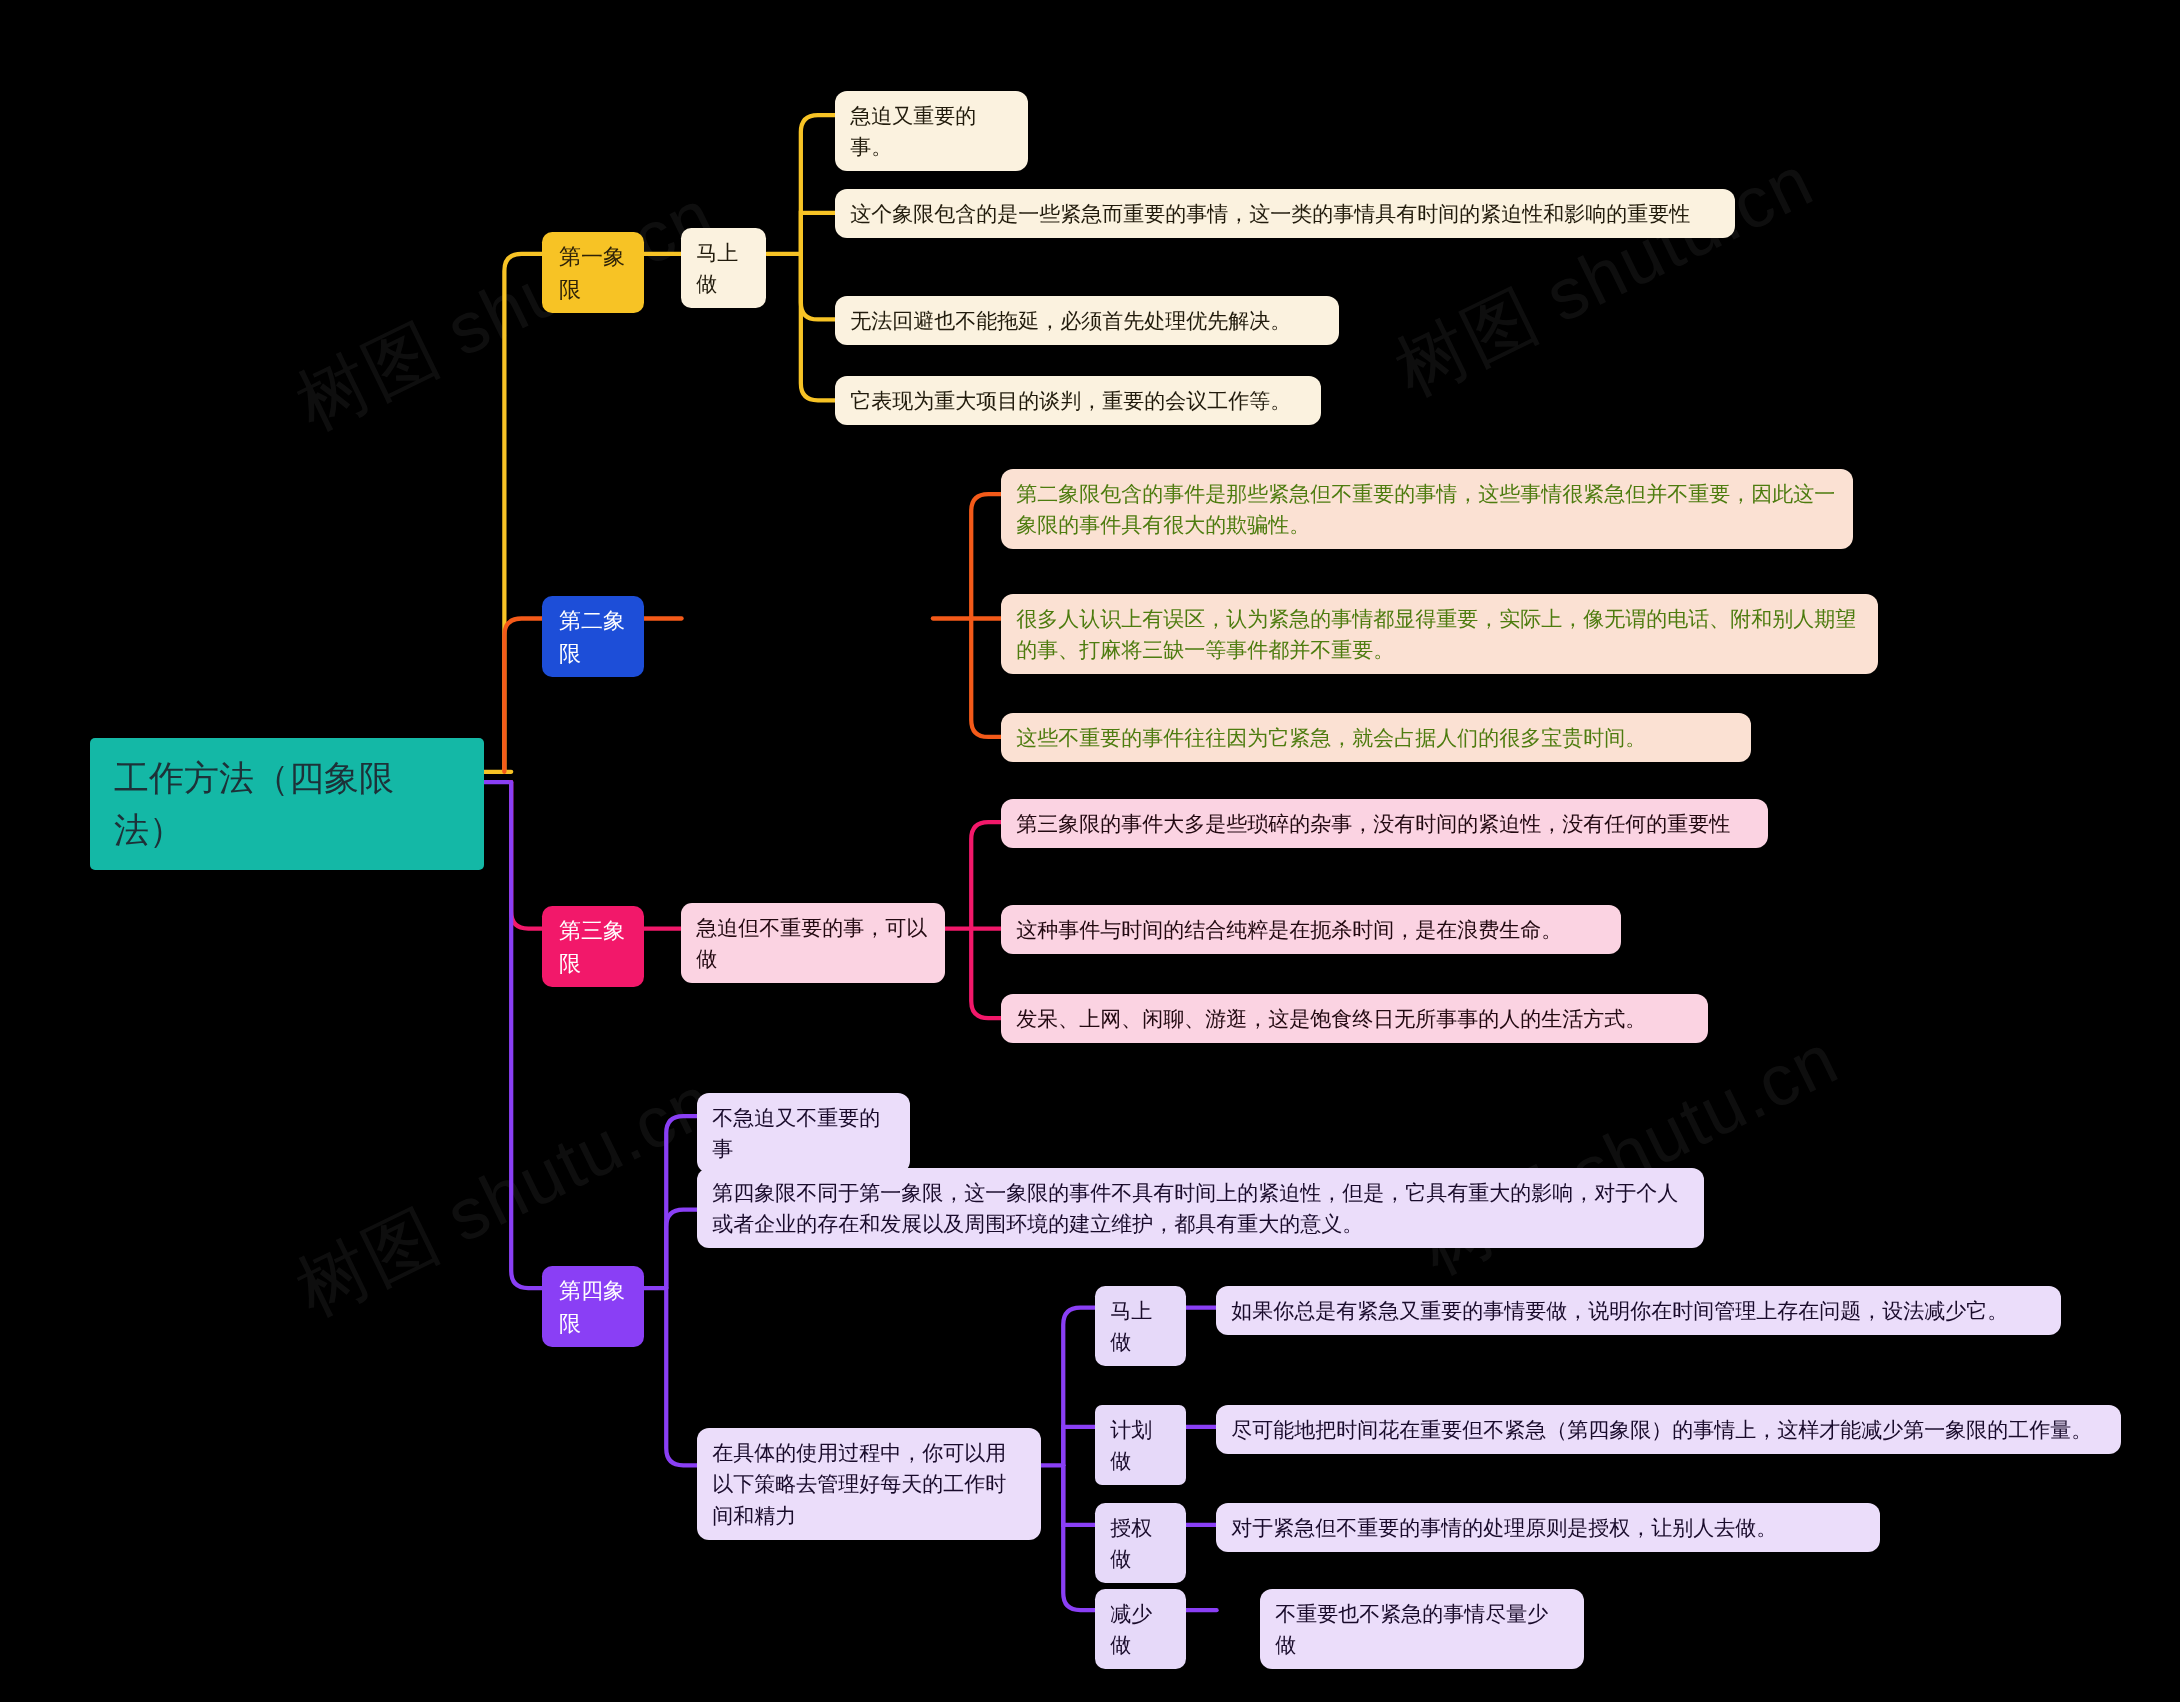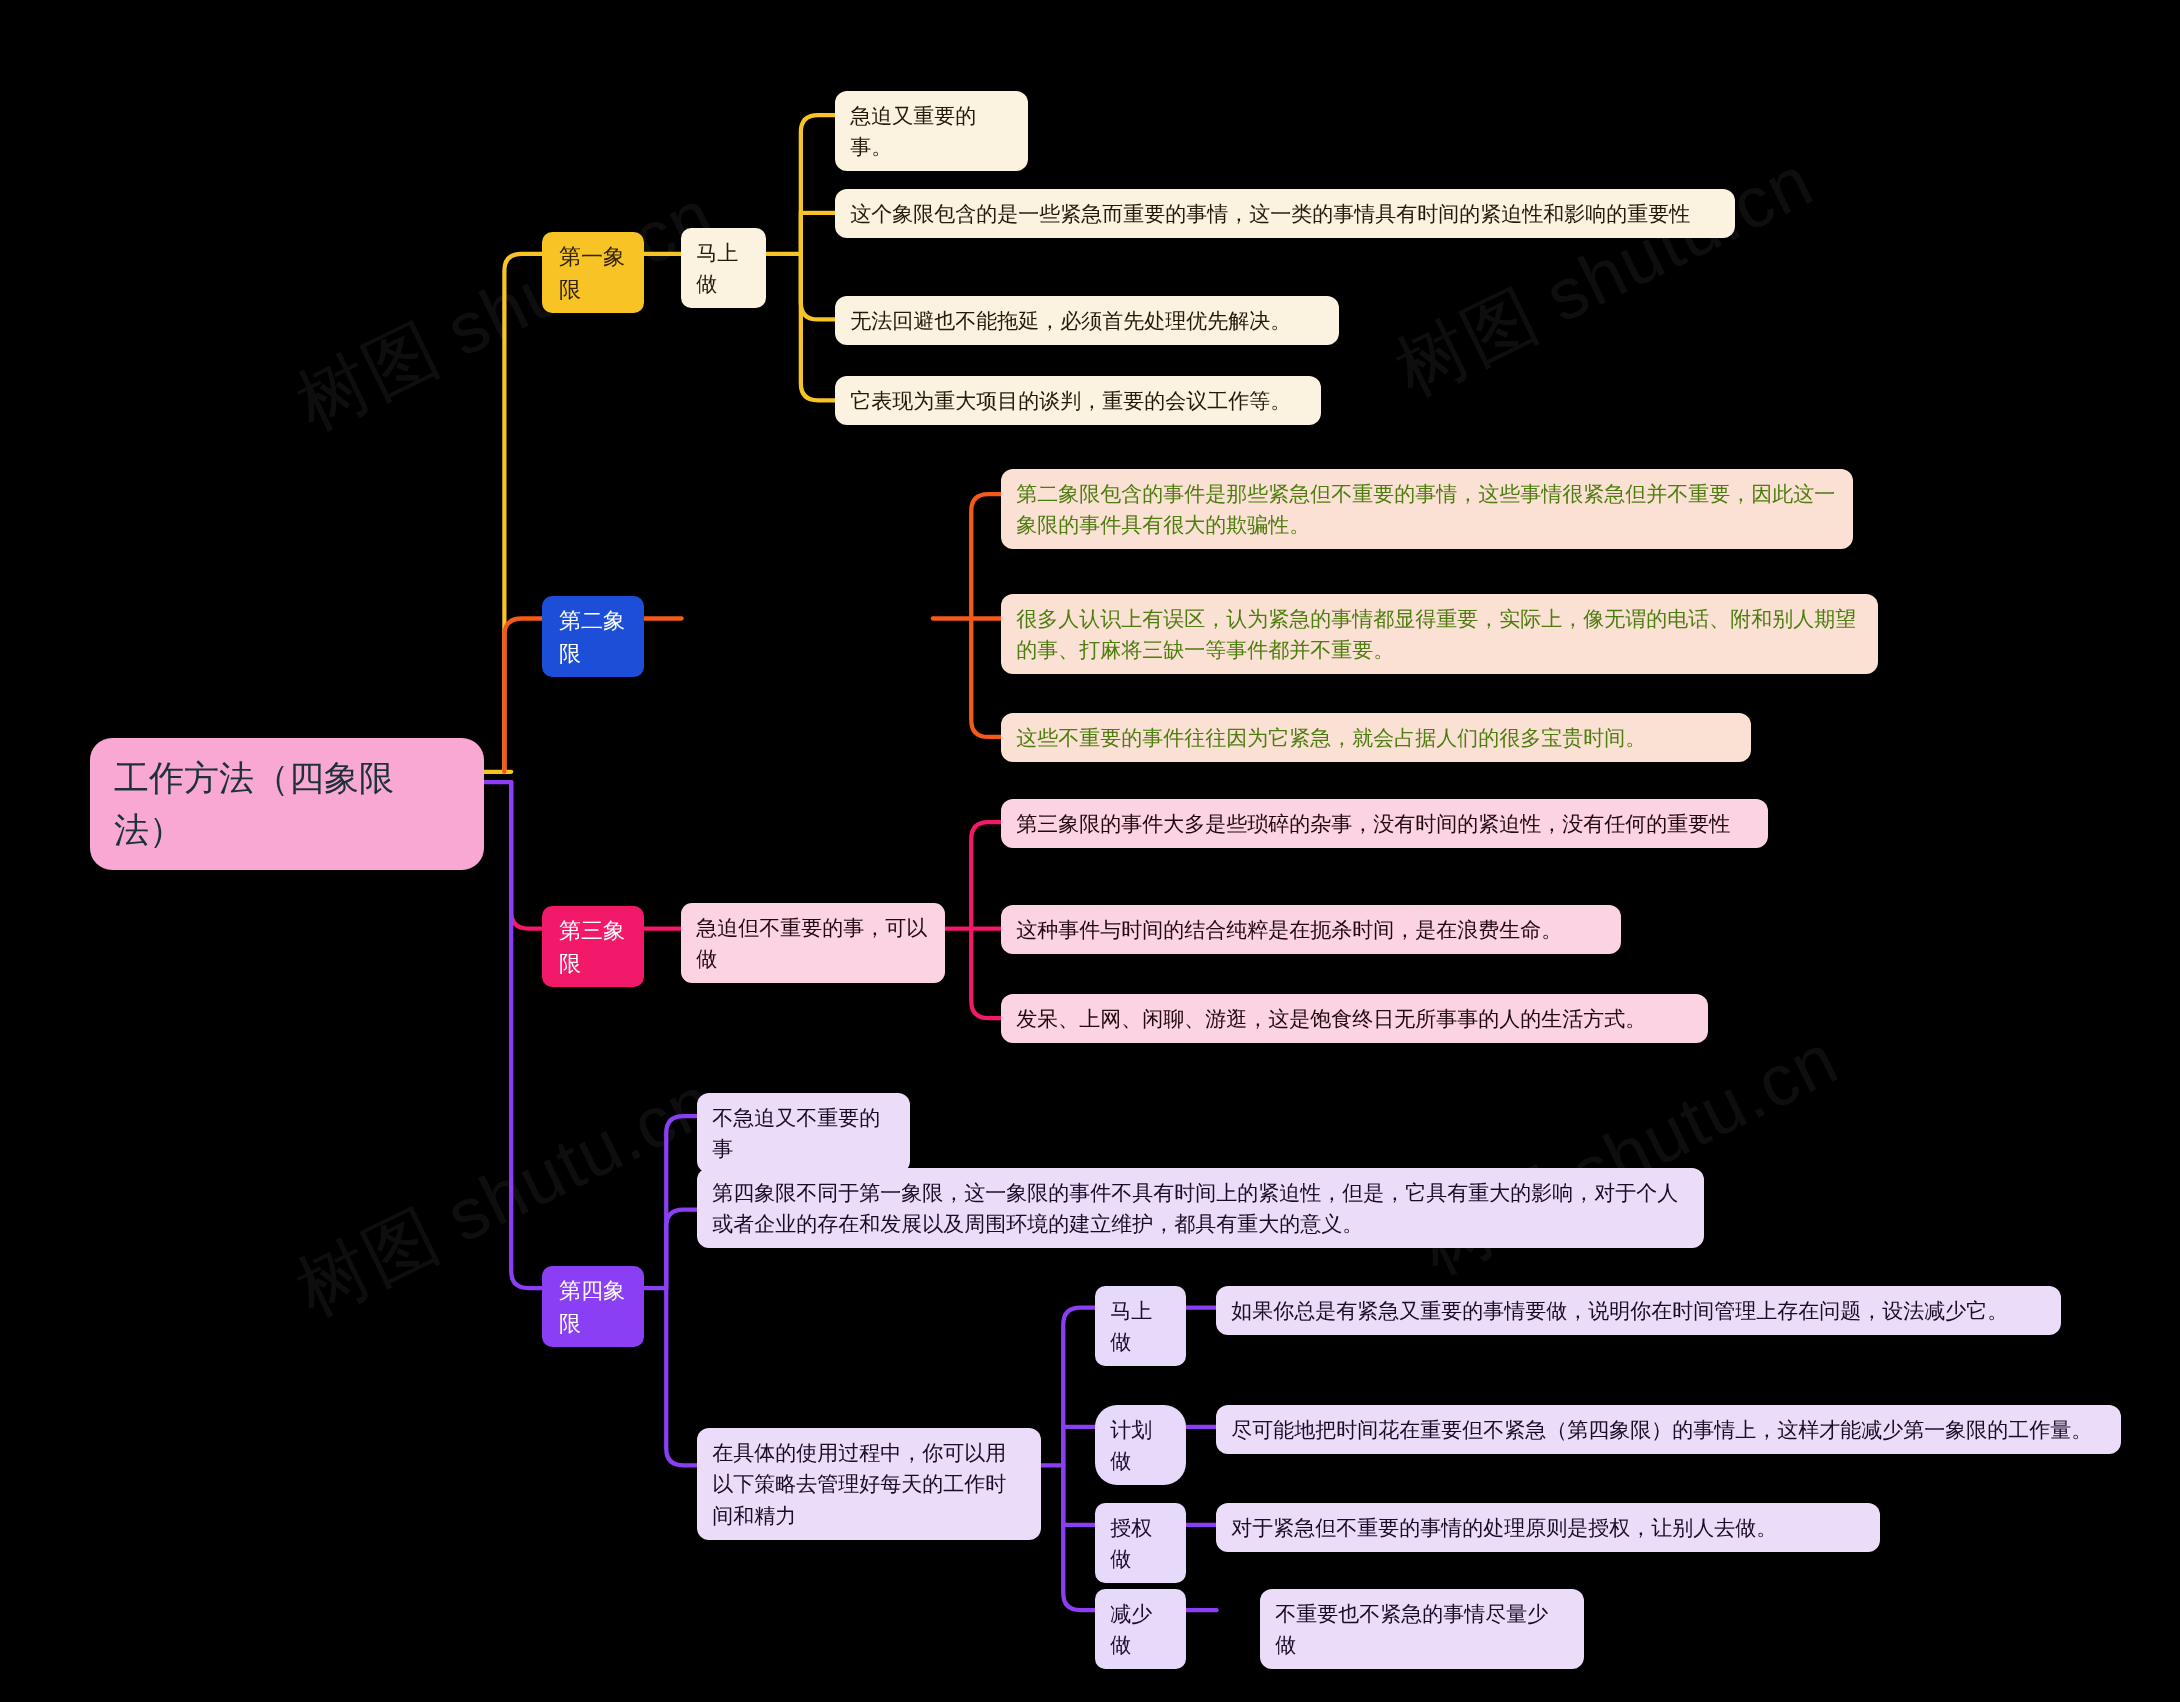"工作方法（四象限法）" .root { background: #f9a8d4 -> #14b8a6; border-radius: 22px -> 5px }
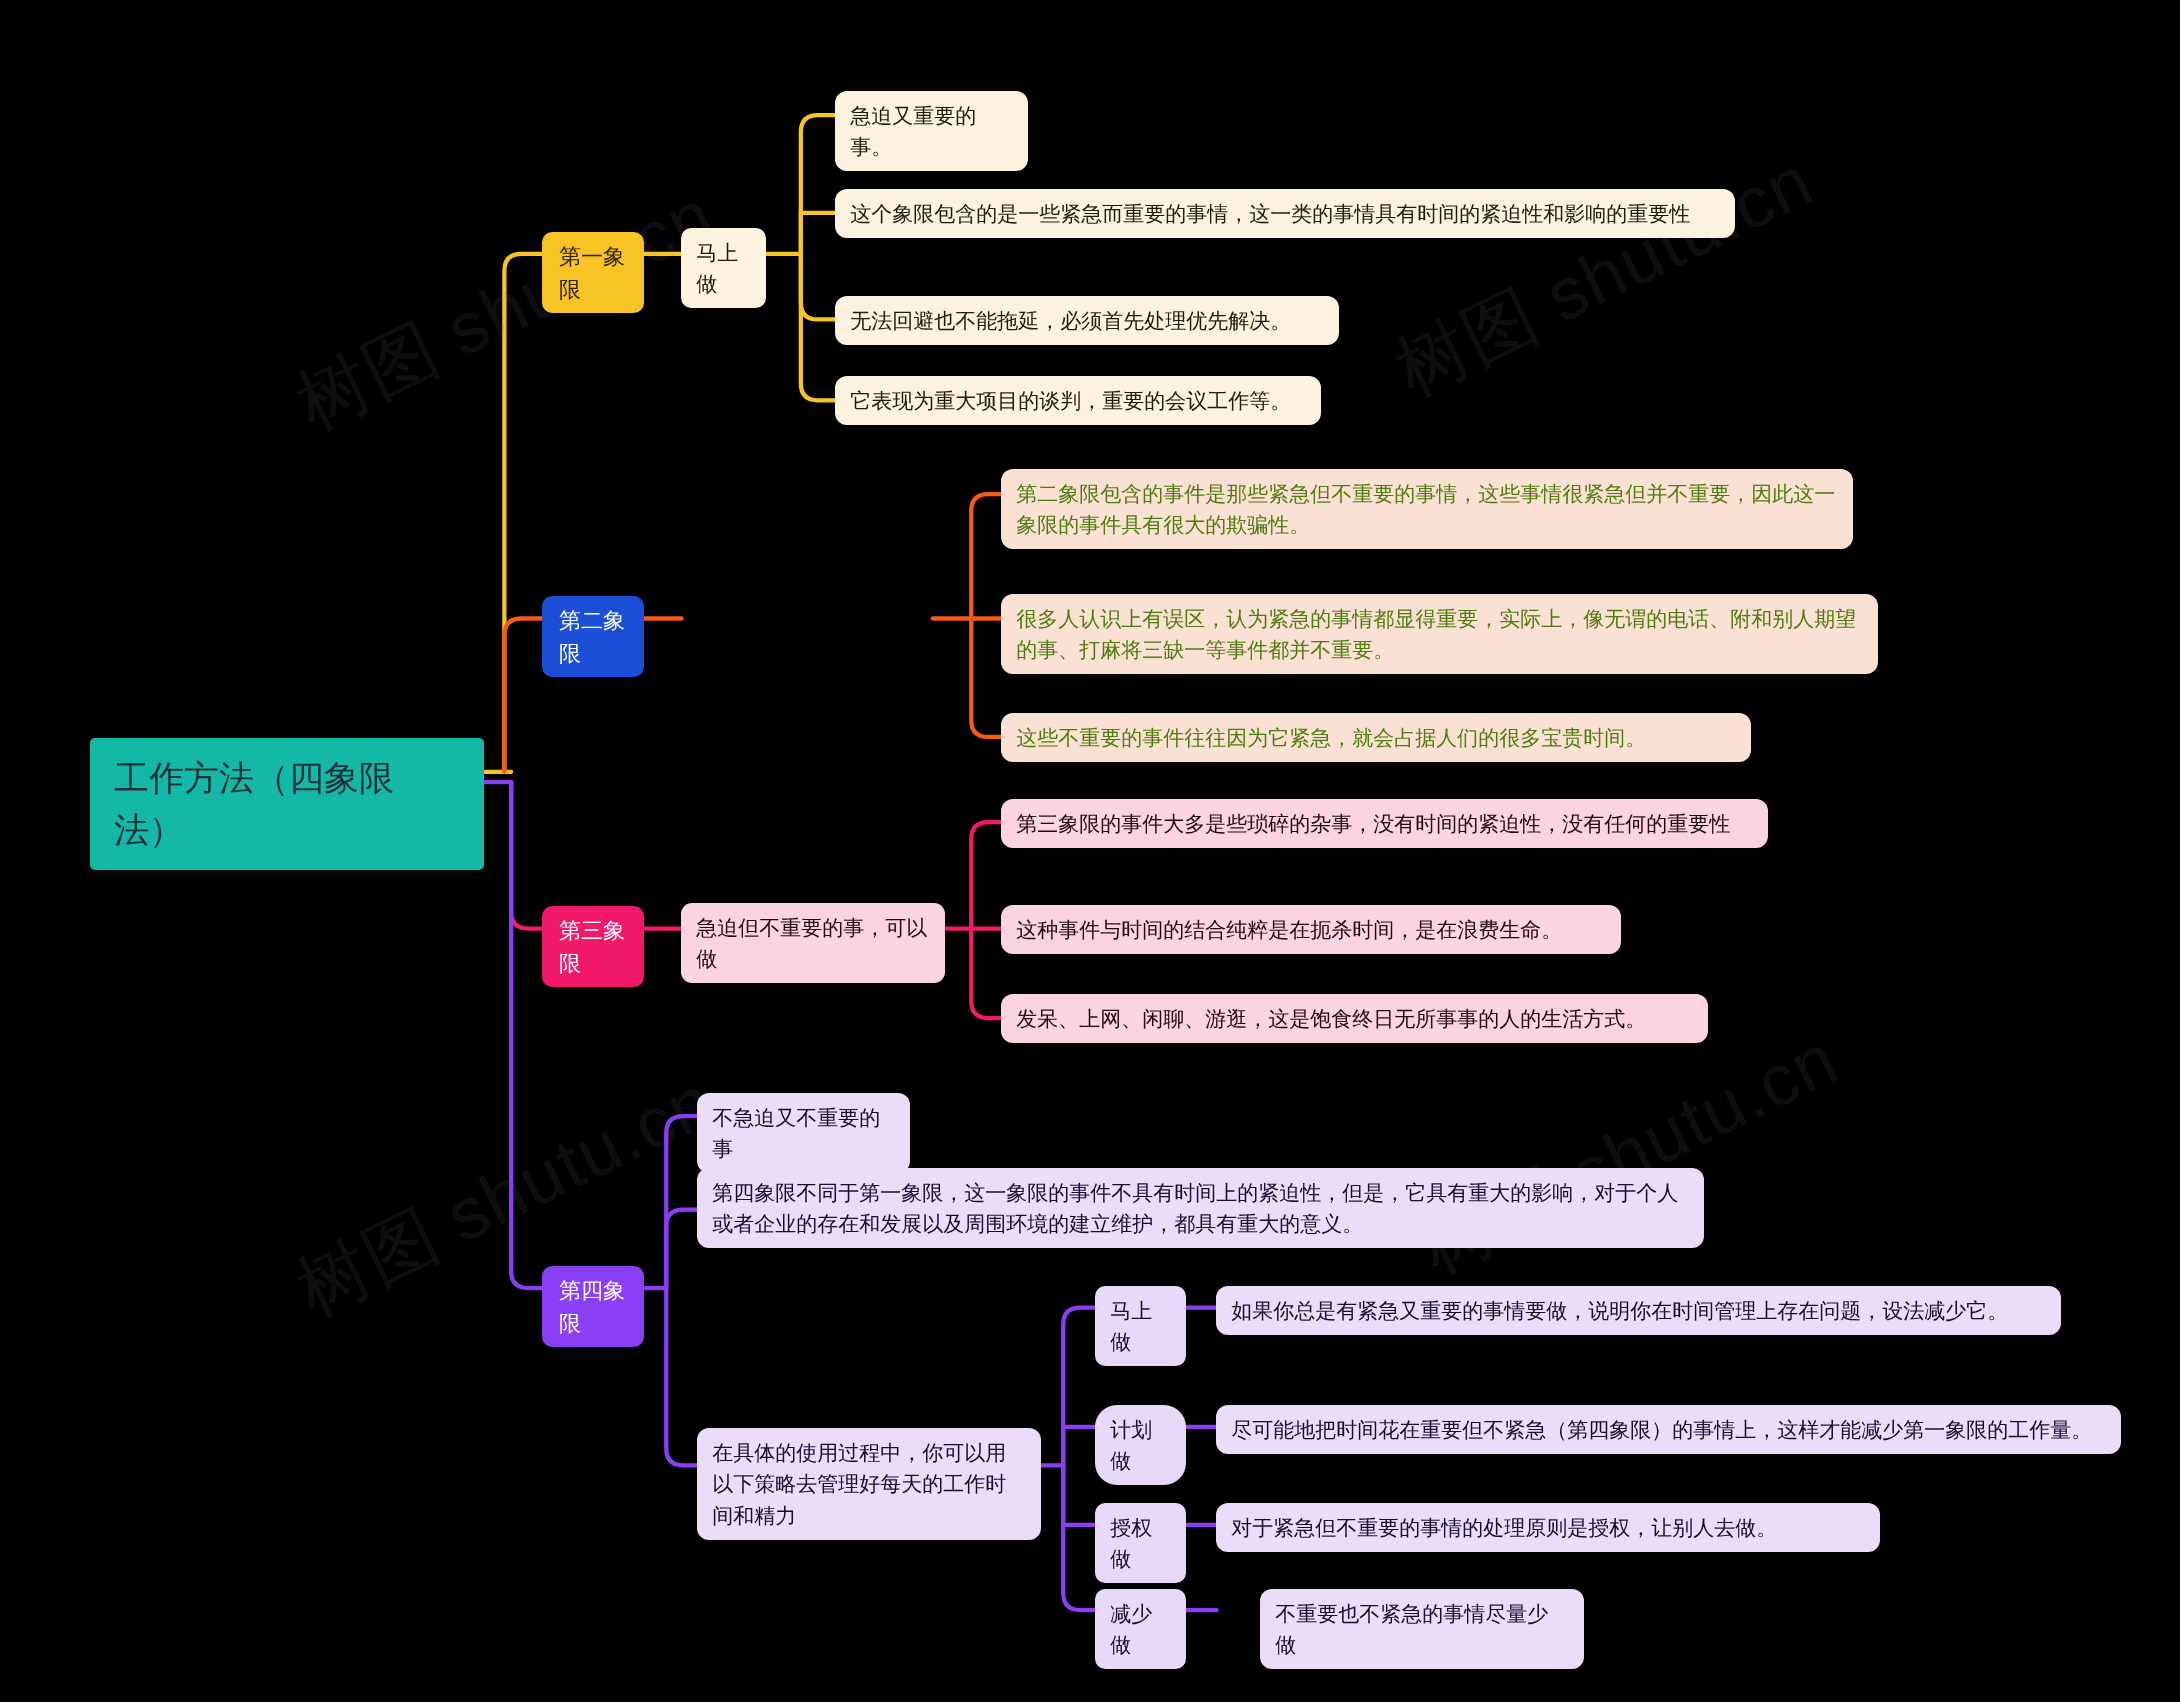"计划做" div.node { border-radius: 22px -> 7px }
